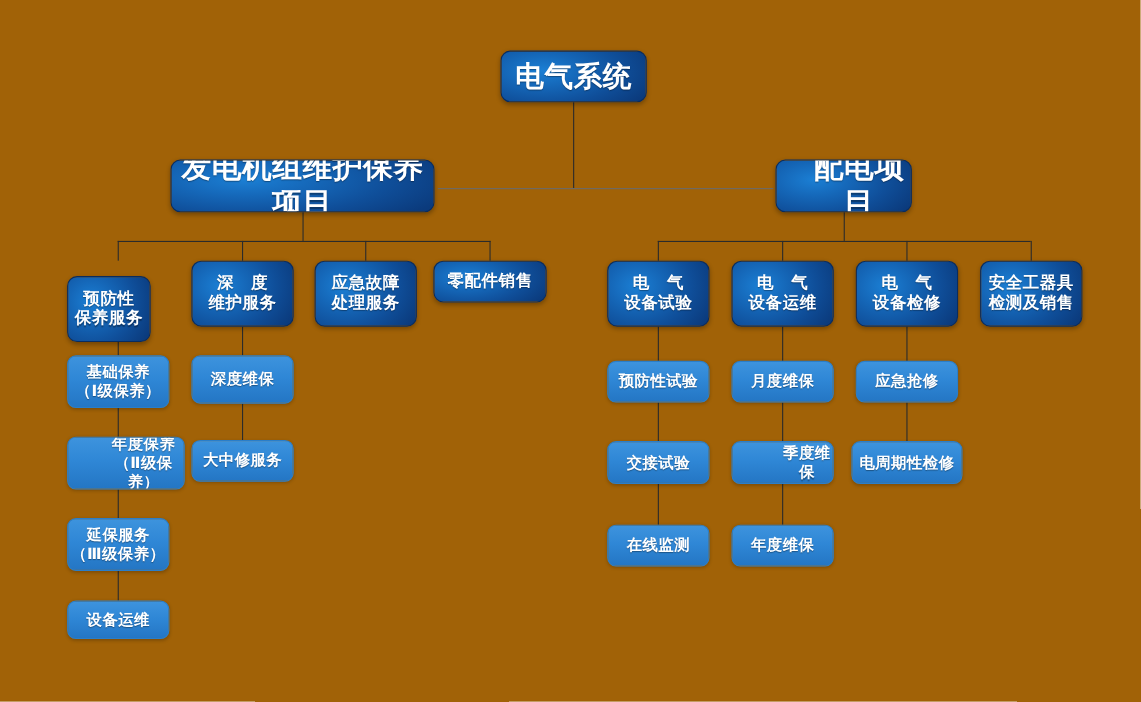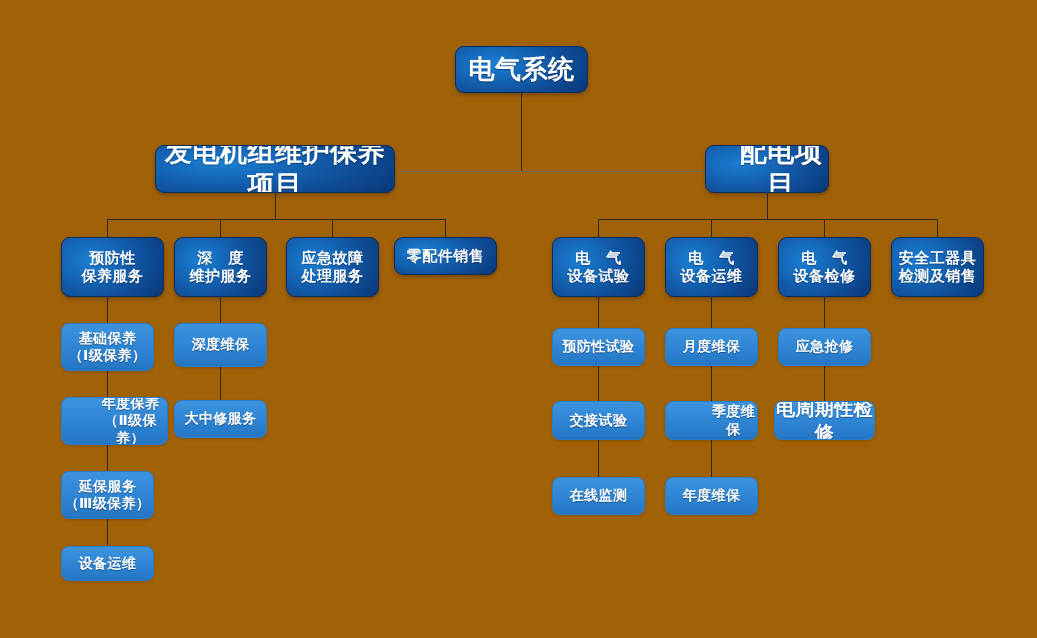"预防性" div.node { top: 237px -> 251px; width: 103px -> 76px }
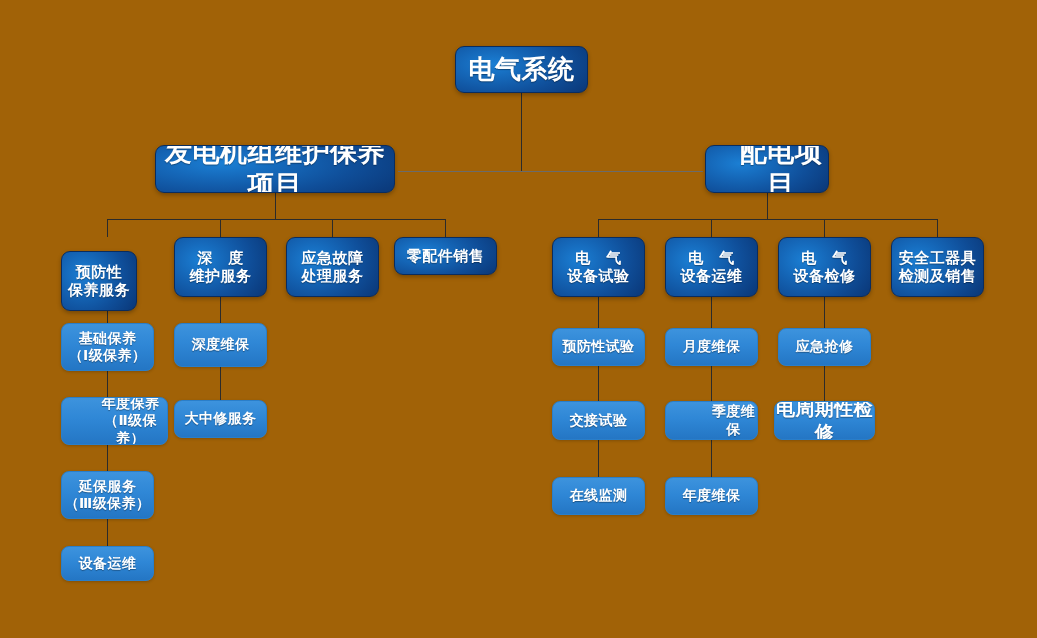"电周期性检修" .leaf.small { font-size: 19px -> 14px }
